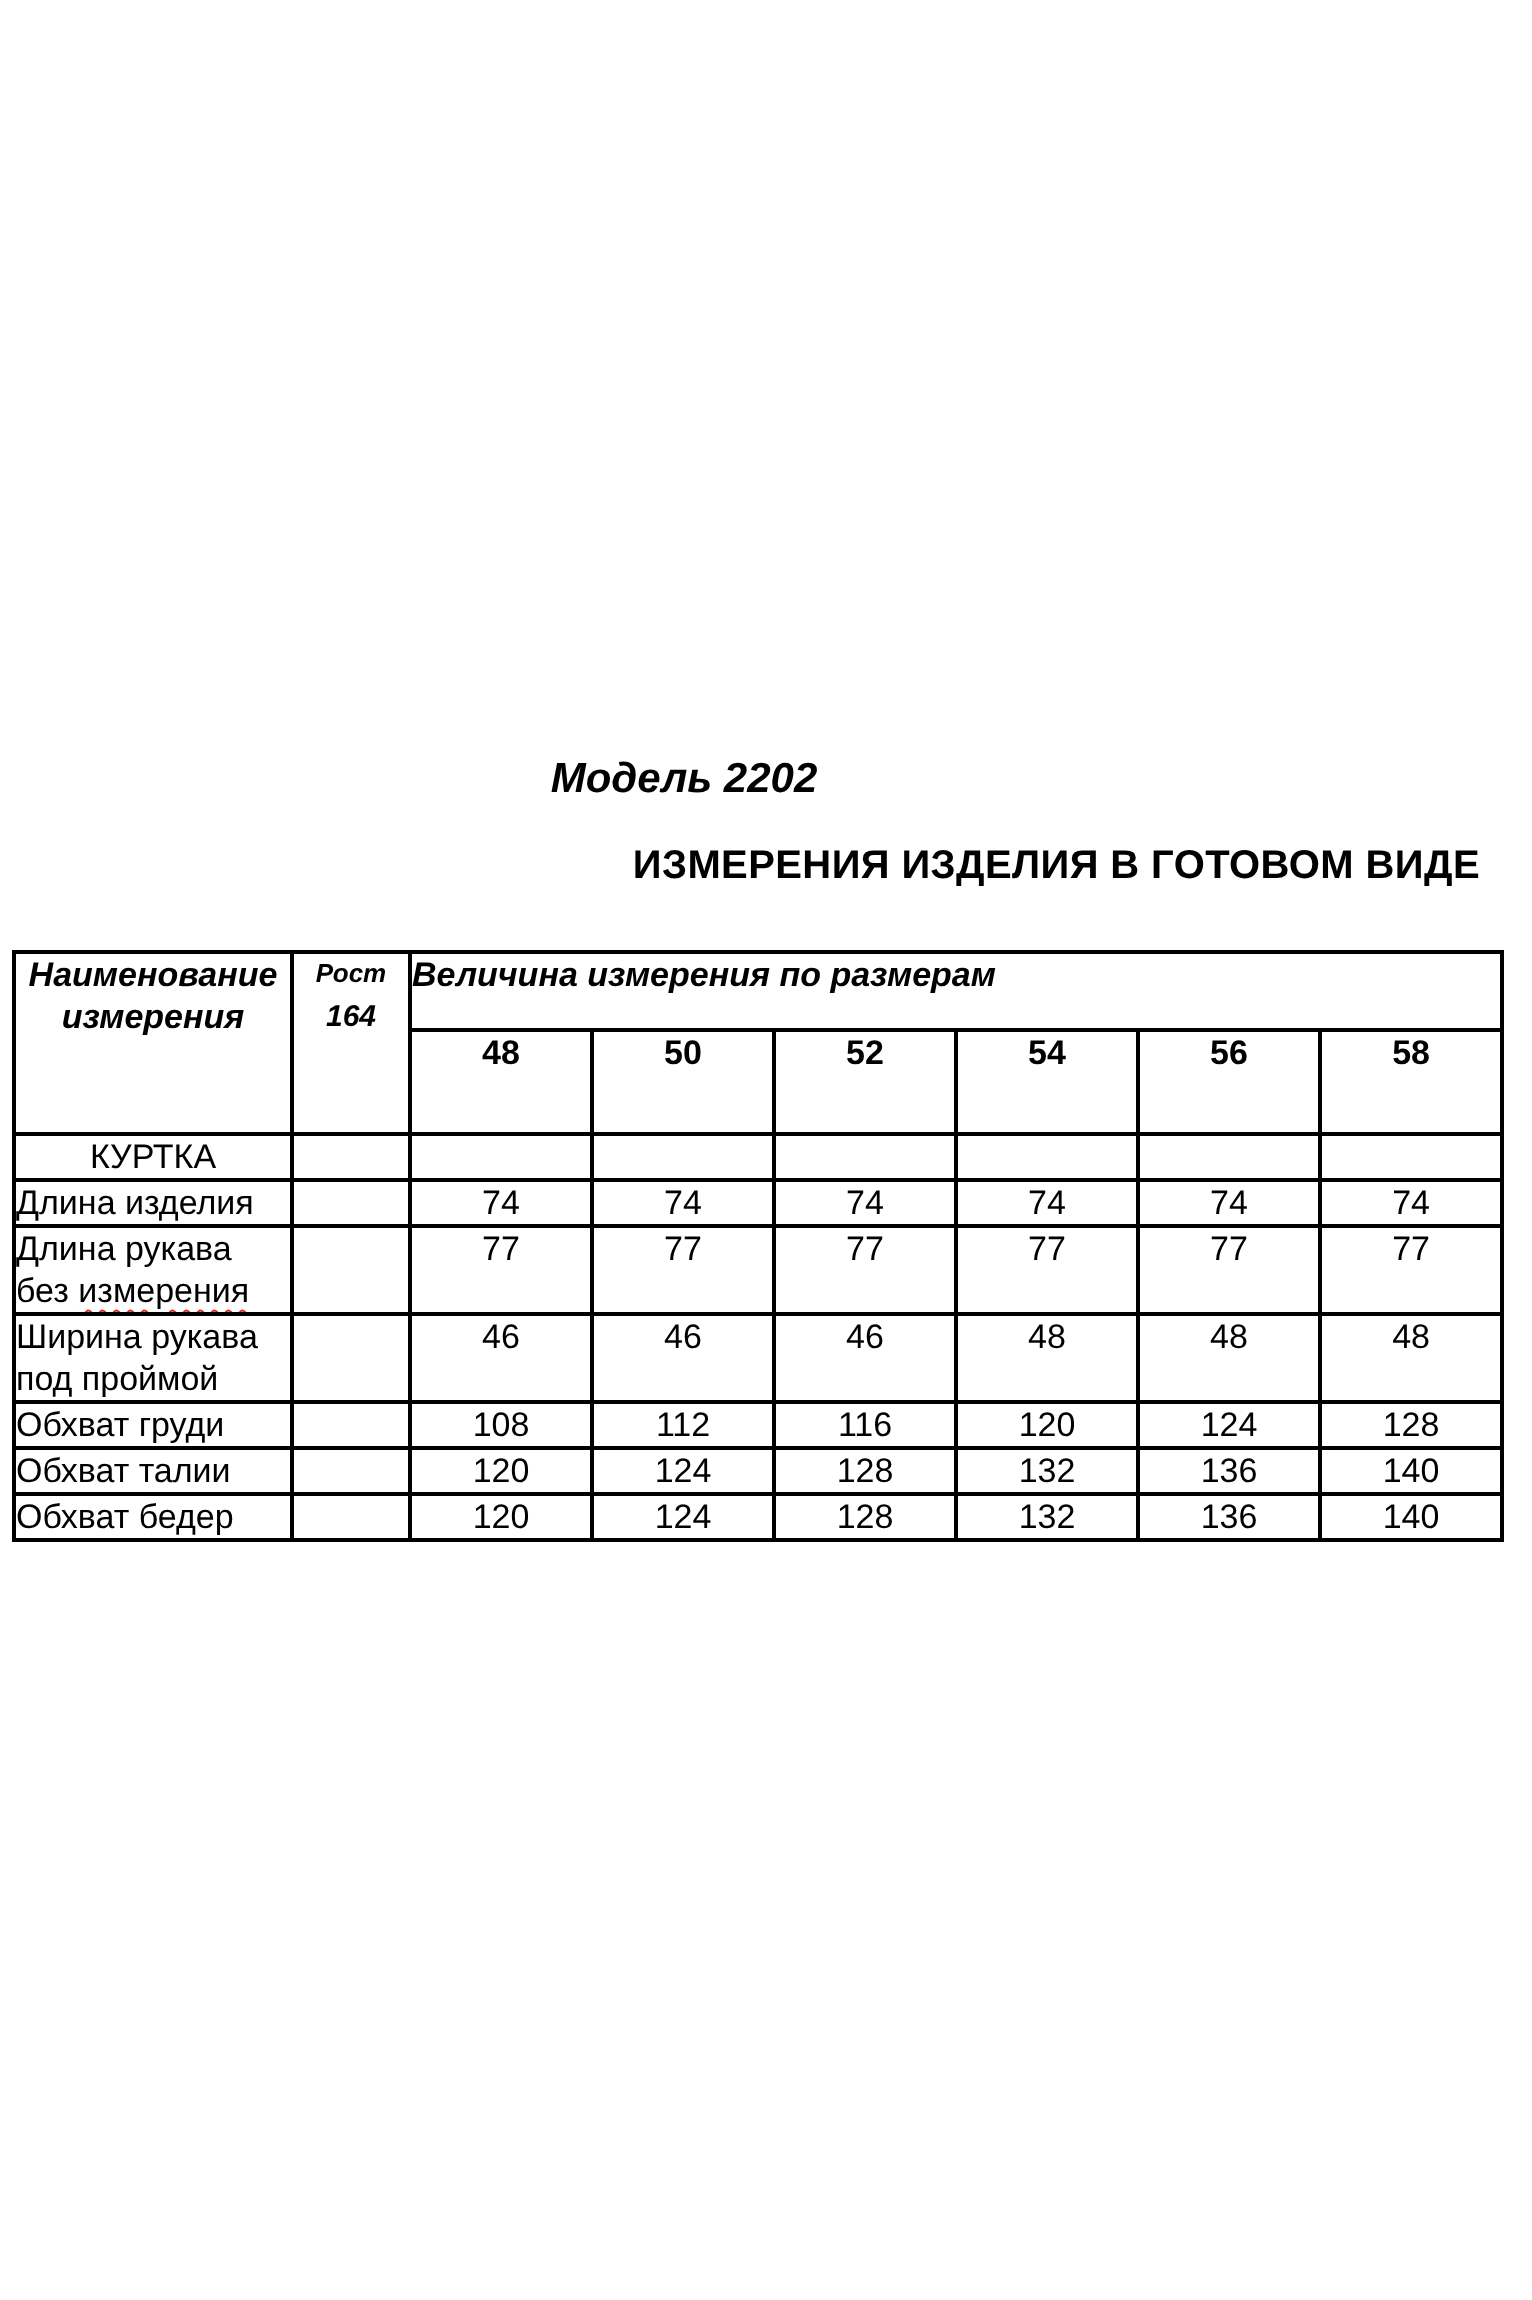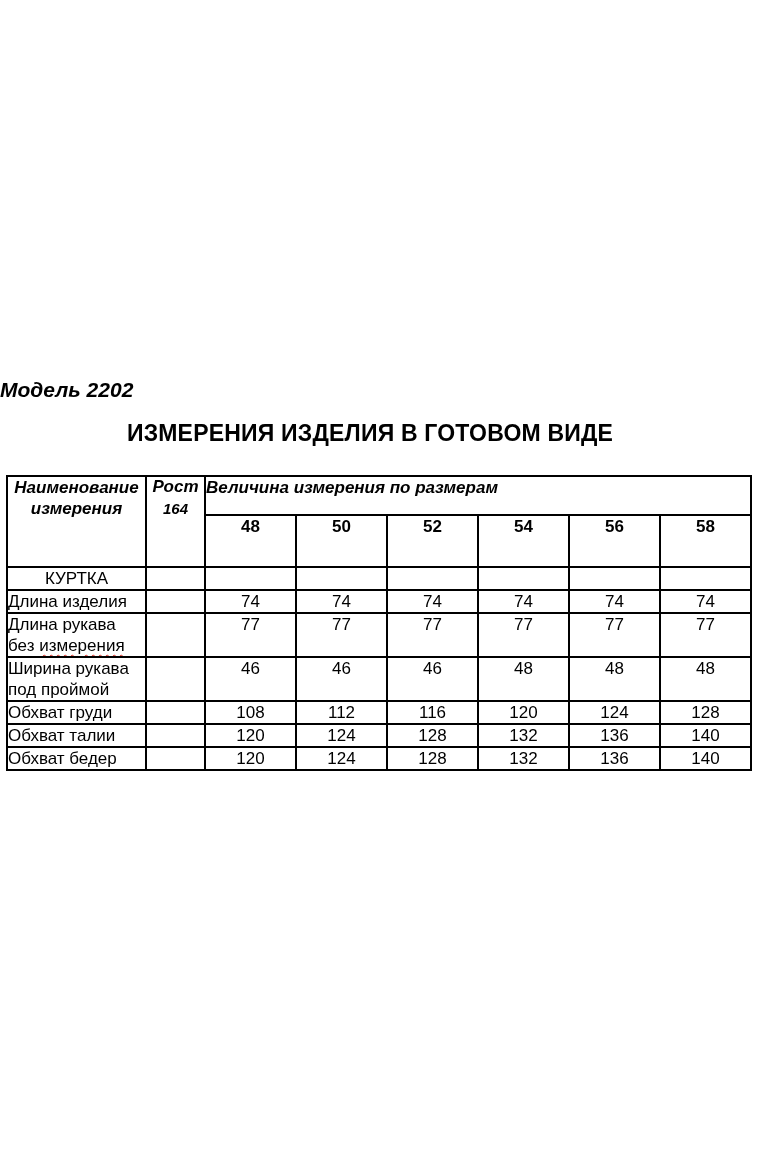"Модель 2202" .page-title { text-align: none -> center }
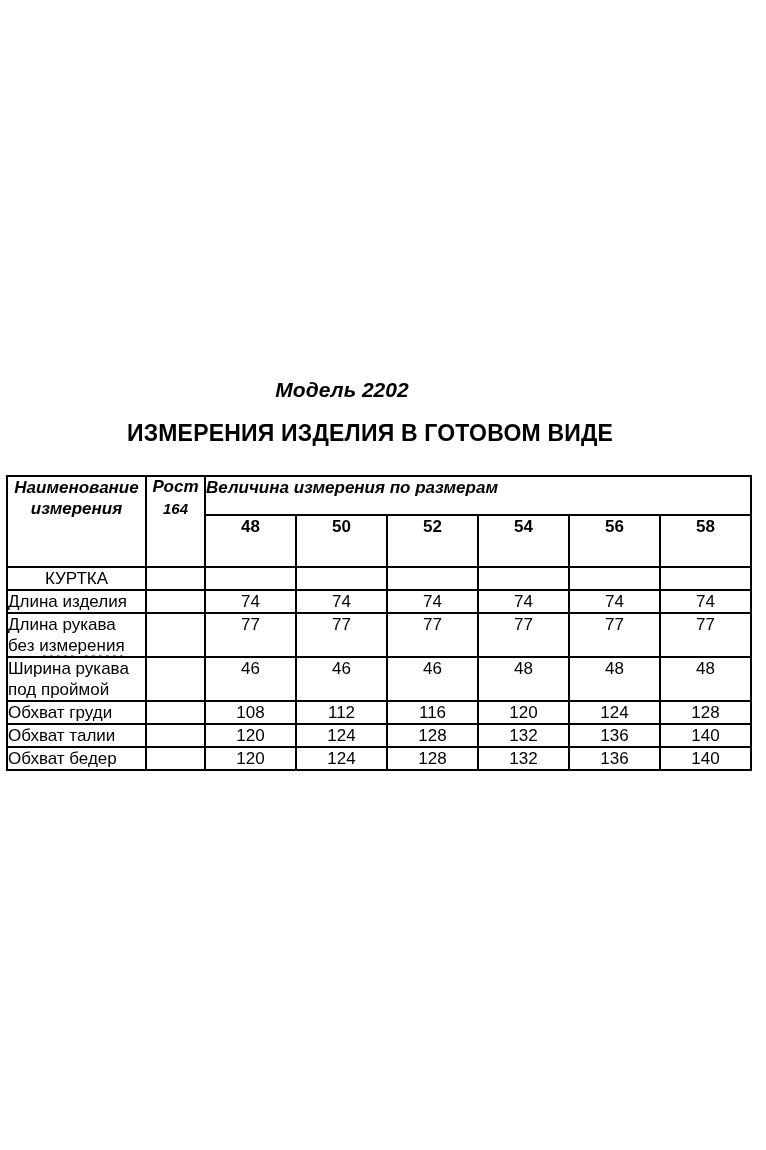"ИЗМЕРЕНИЯ ИЗДЕЛИЯ В ГОТОВОМ ВИДЕ" .page-subtitle { font-size: 23px -> 20px; text-align: center -> right }
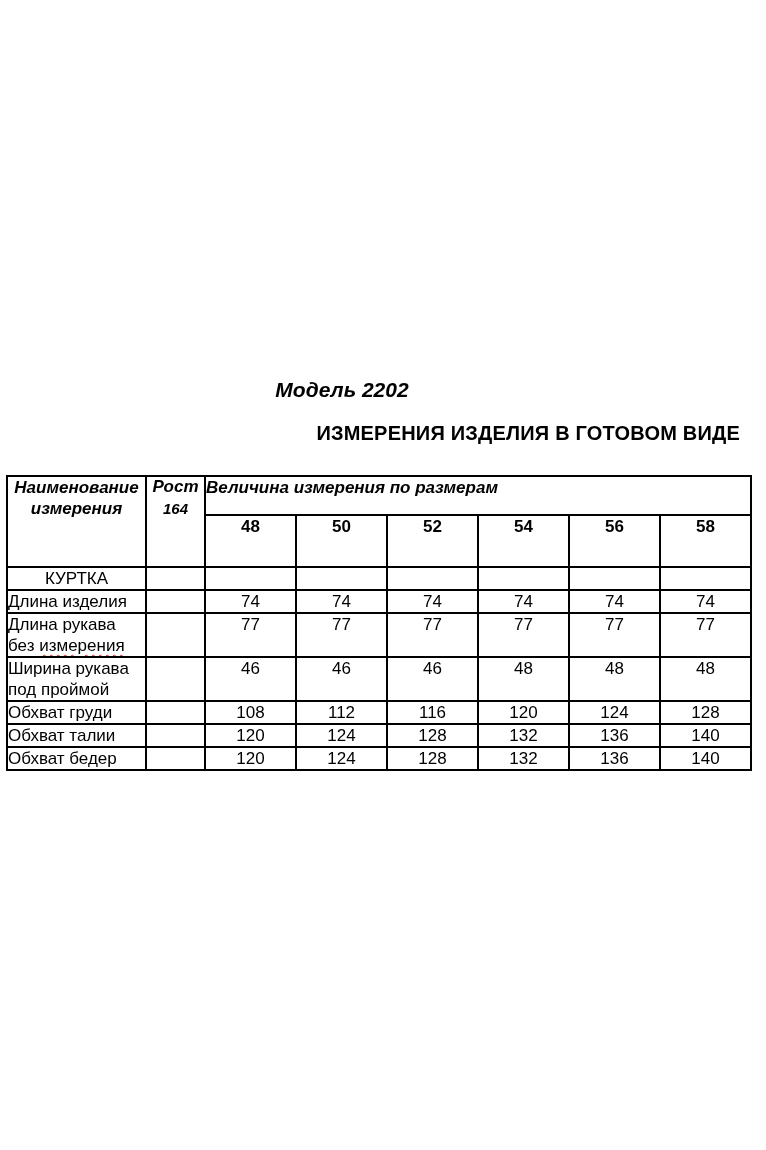"Рост" .rost-label { font-size: 17px -> 13px }
